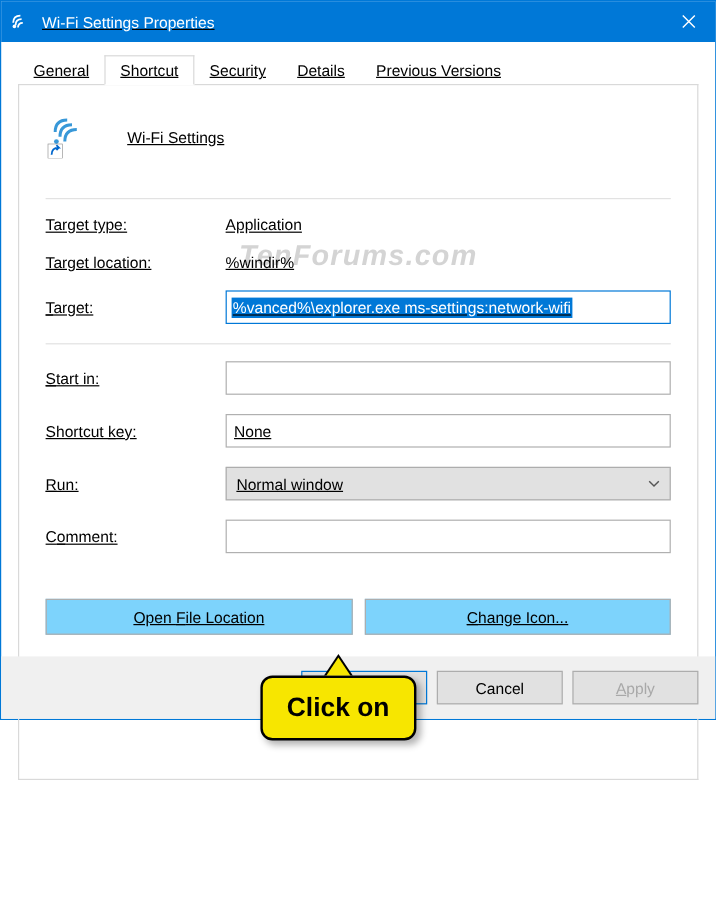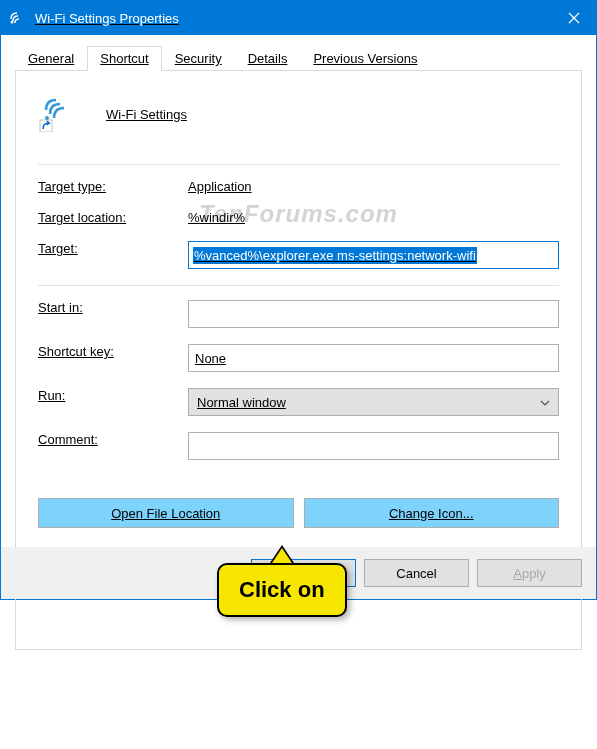"Target type:" .row { align-items: flex-start -> center }
